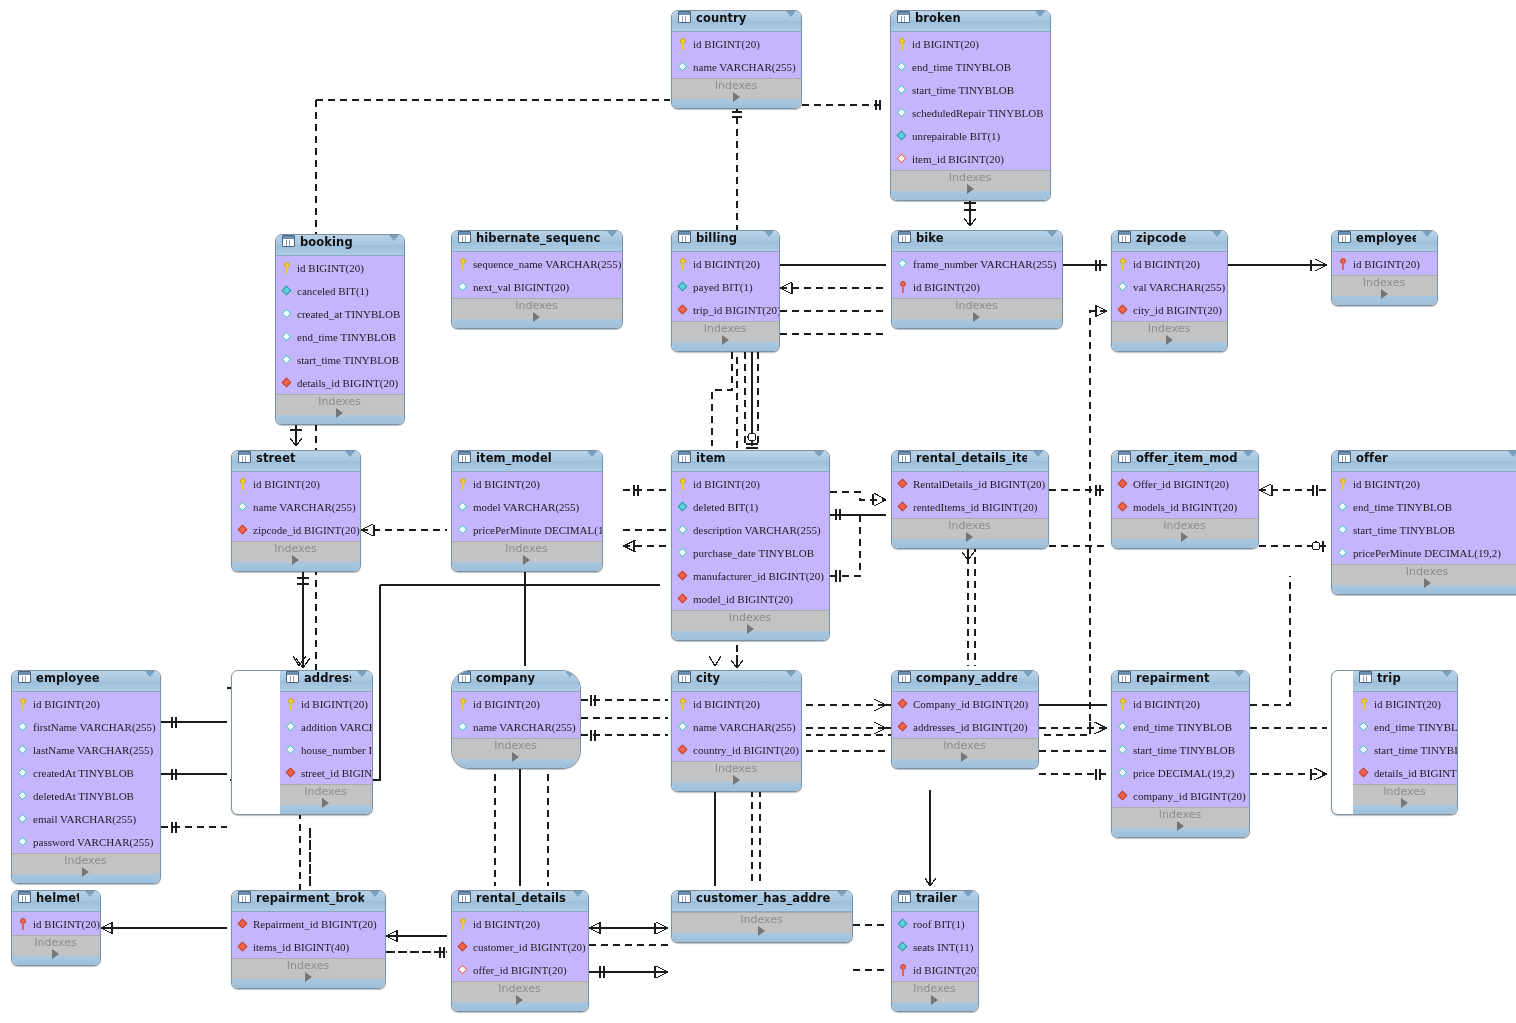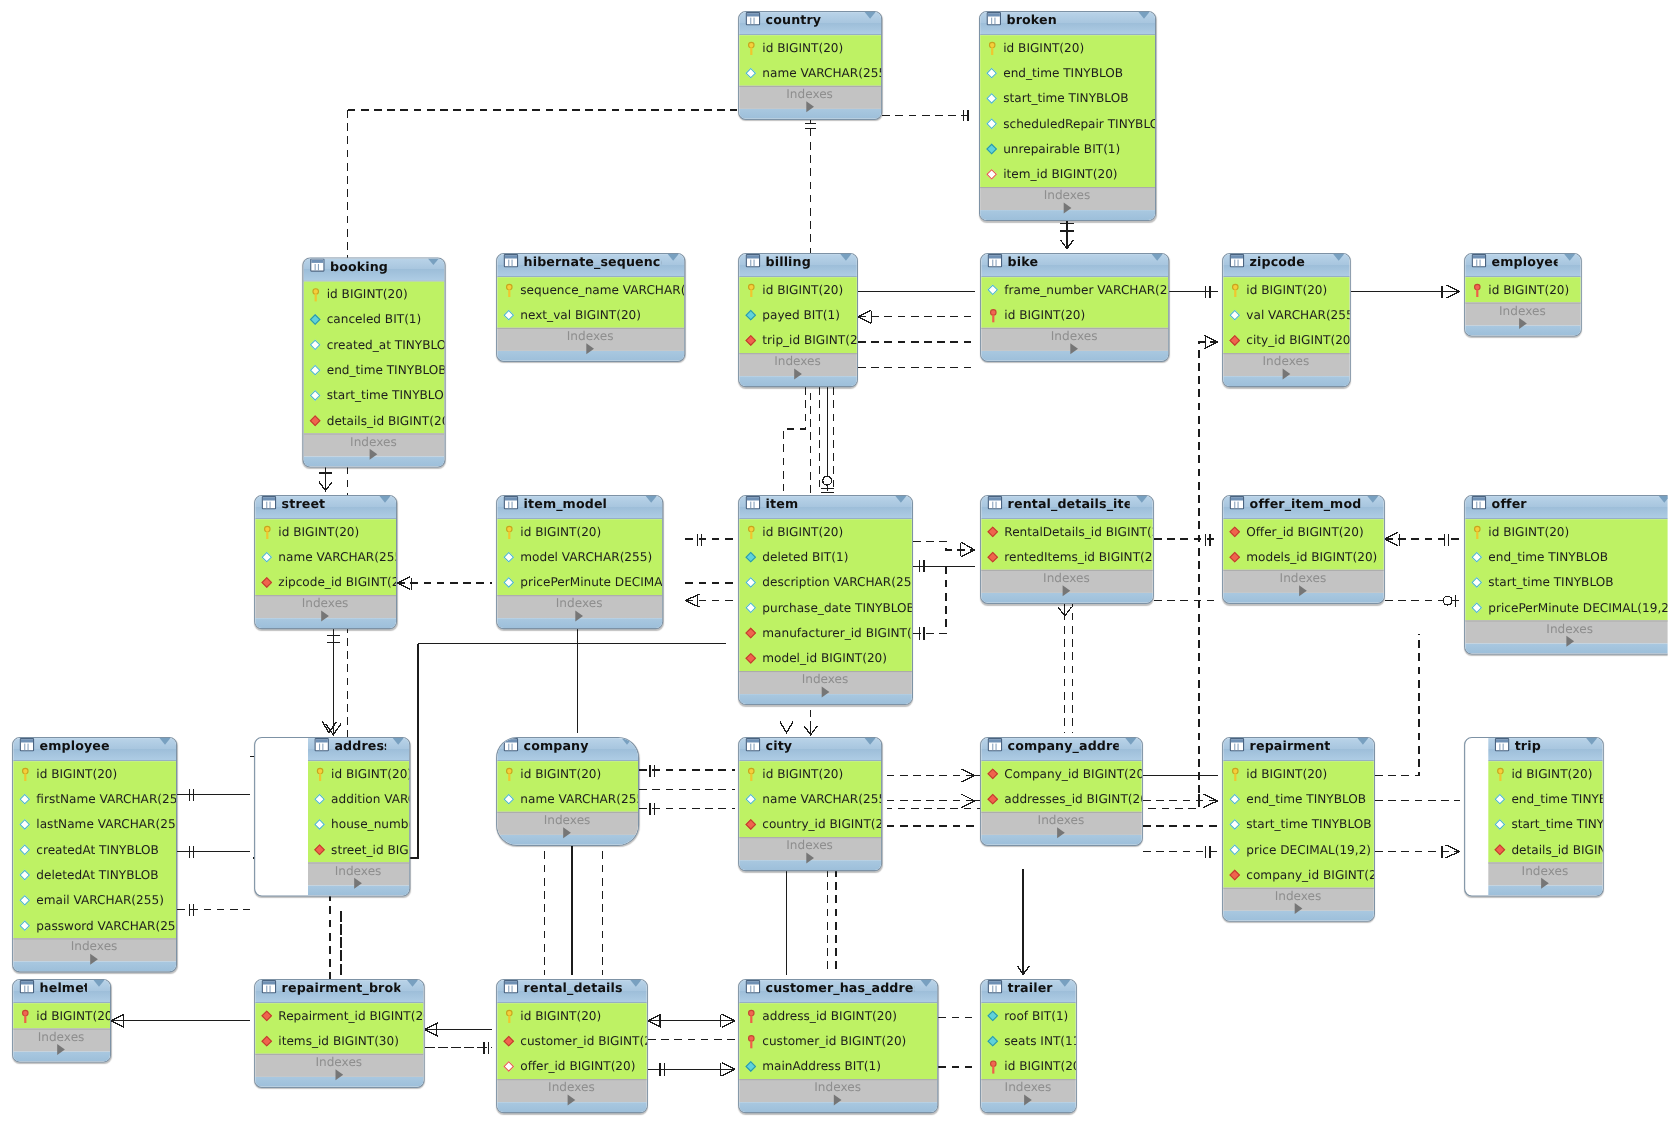"id BIGINT(20)" .cols { background: #bef264 -> #c4b5fd; font-family: none -> Liberation Serif, serif }
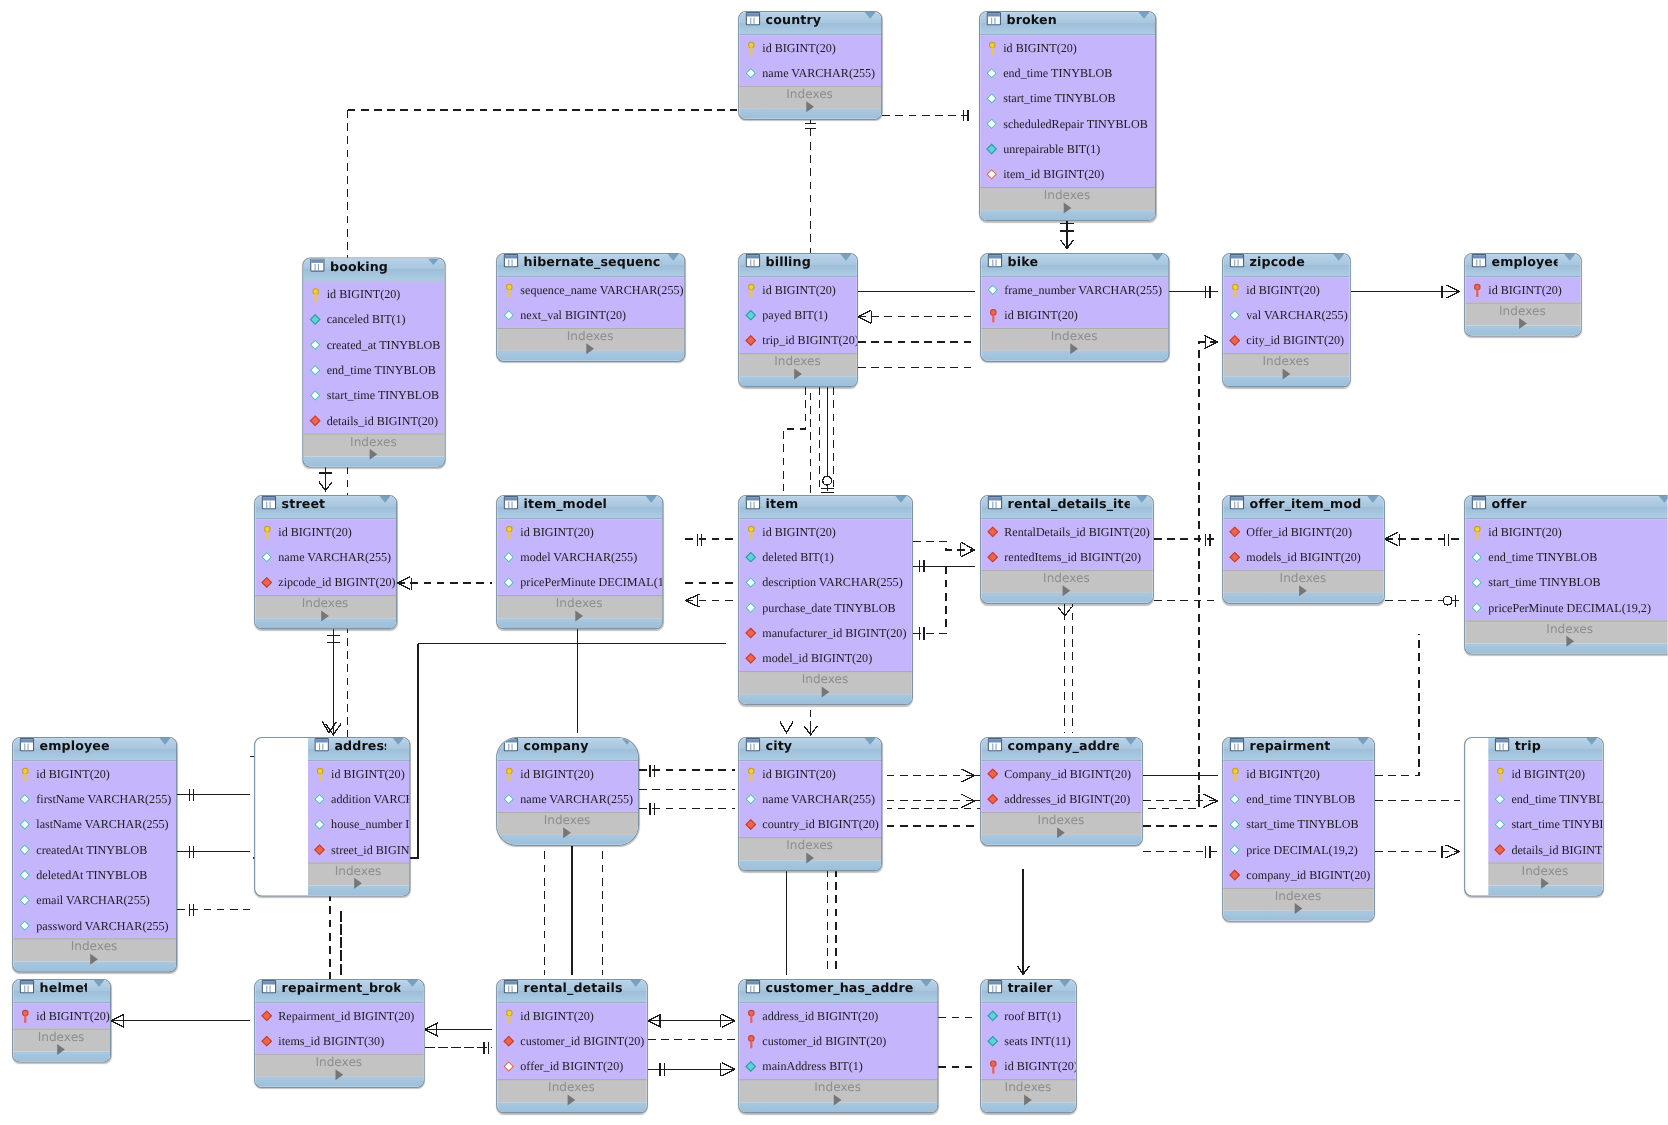"address_id BIGINT(20)" div.cols { html: <div> <div> <span></span> <span>address_id BIGINT(20)</span> </div> <div> <span></span> <span>customer_id BIGINT(20)</span> </div> <div> <span></span> <span>mainAddress BIT(1)</span> </div> </div> -> none }
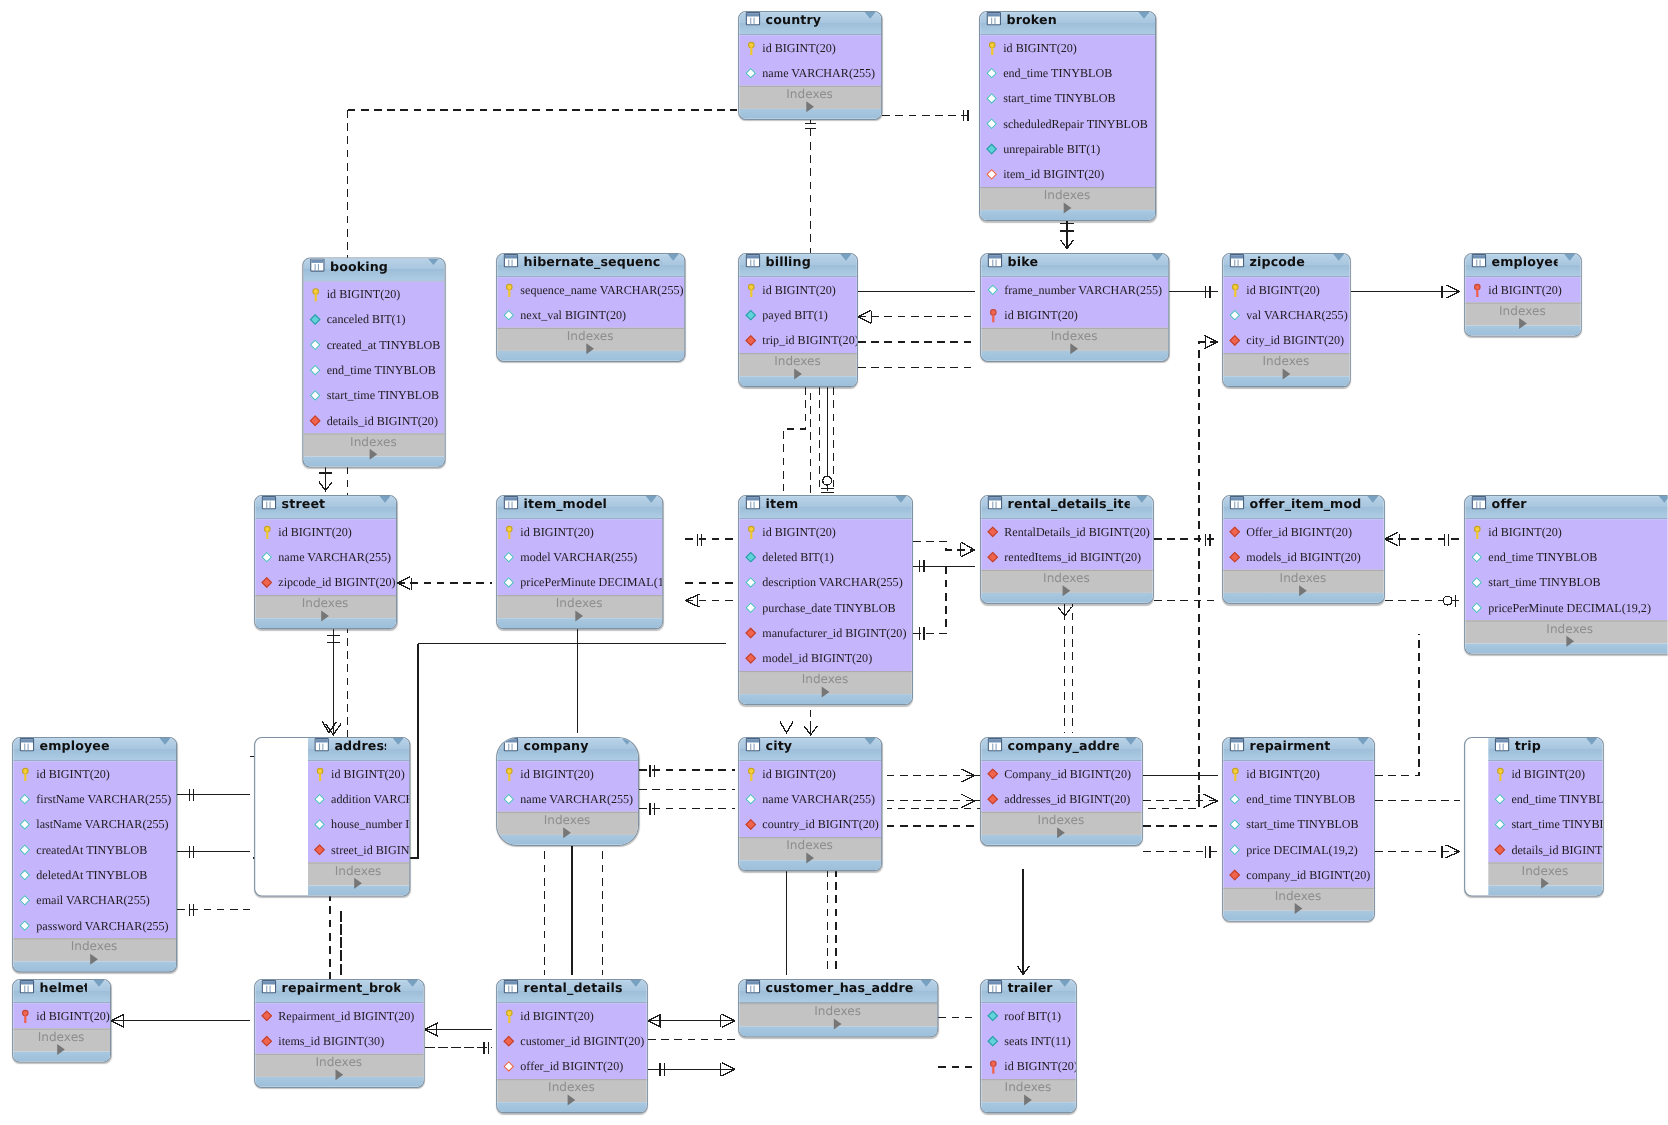"items_id BIGINT(30)" span { text: 30 -> 40 }
